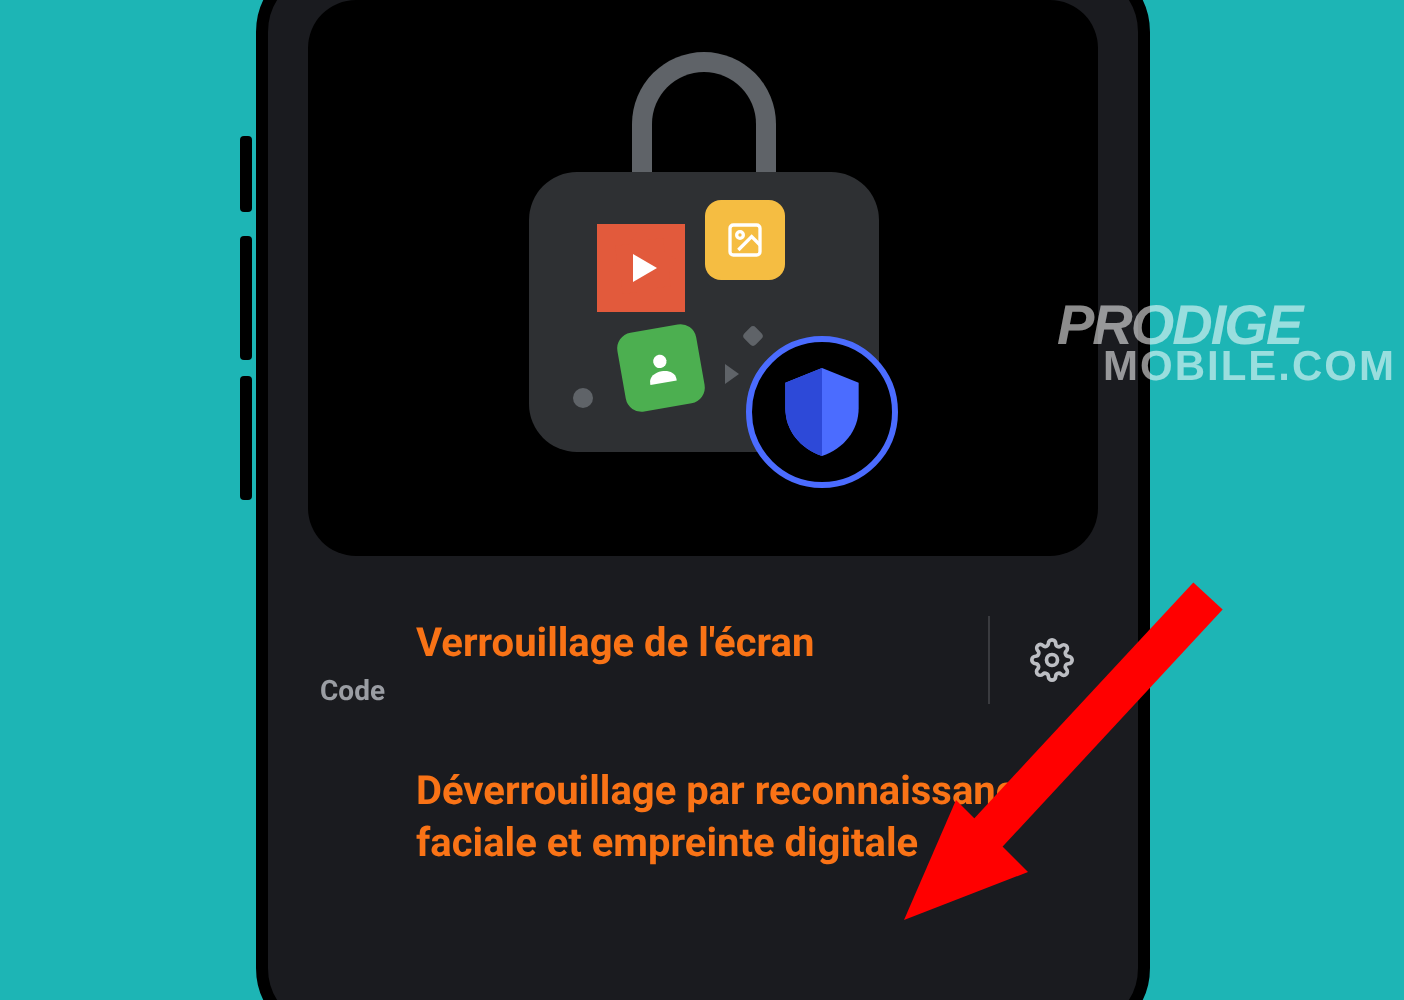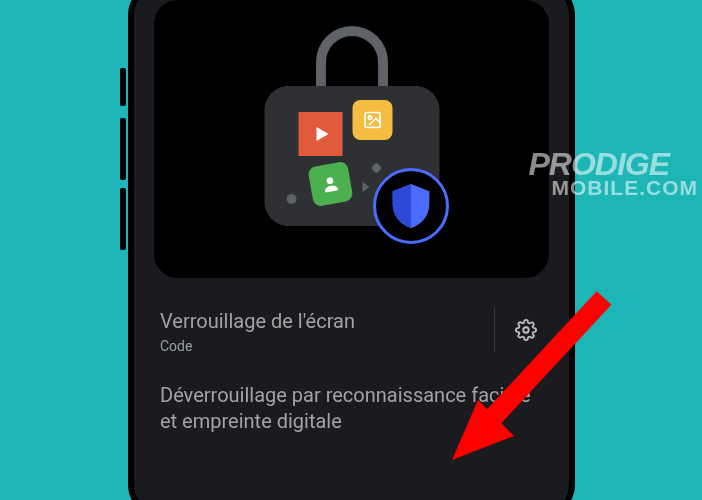"PRODIGE" .watermark .l1 { font-size: 32px -> 28px }
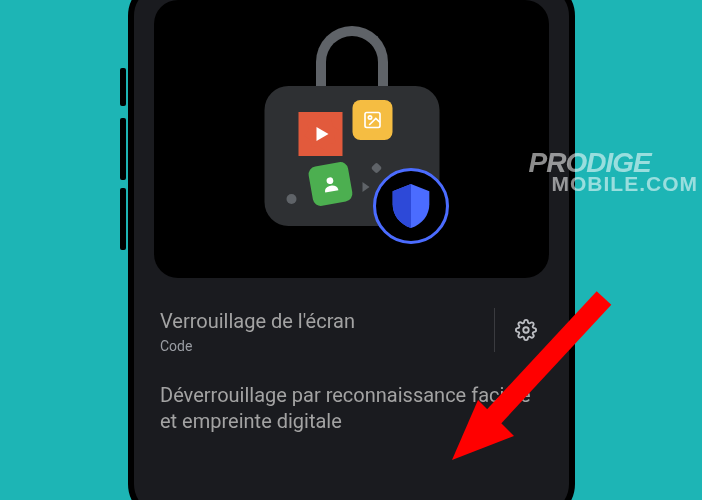"Verrouillage de l'écran" .setting-title { color: #a3a3a3 -> #f97316; font-weight: 400 -> 700; margin-left: none -> 48px }
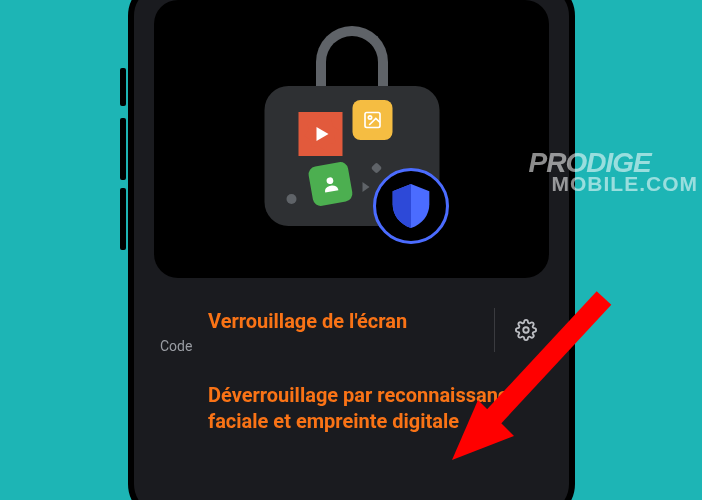"Code" .setting-sub { font-weight: 400 -> 700 }
